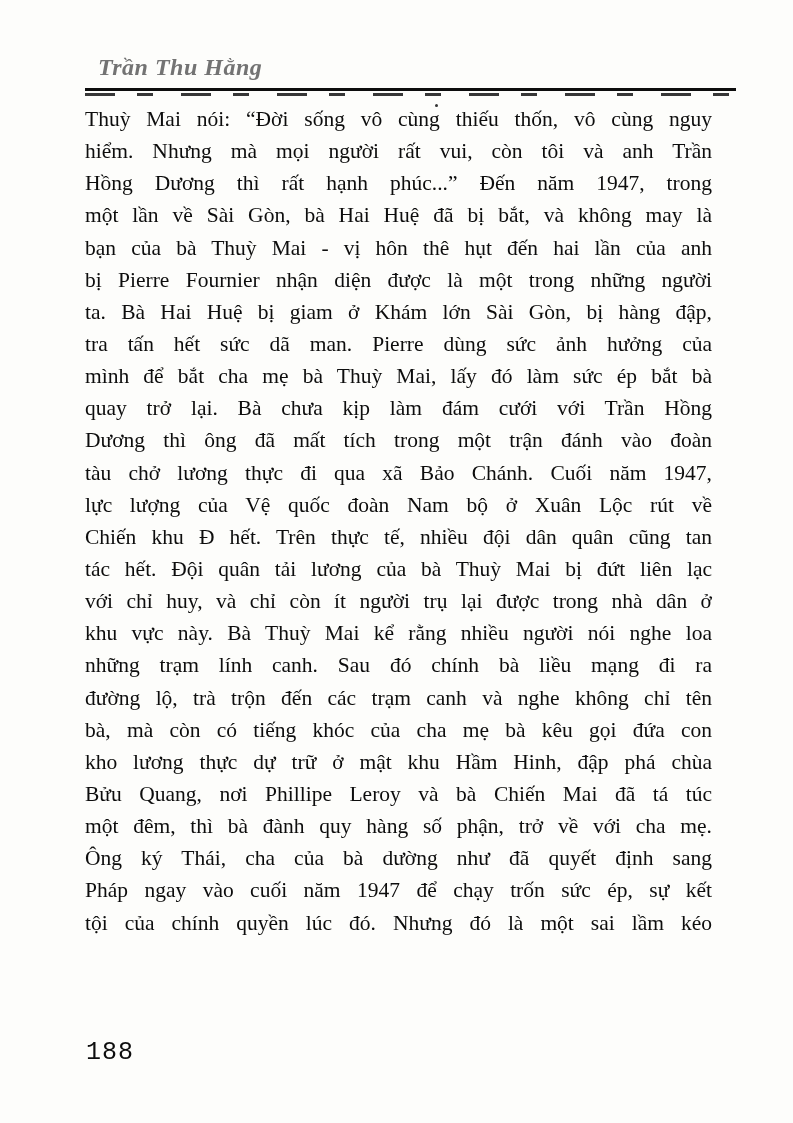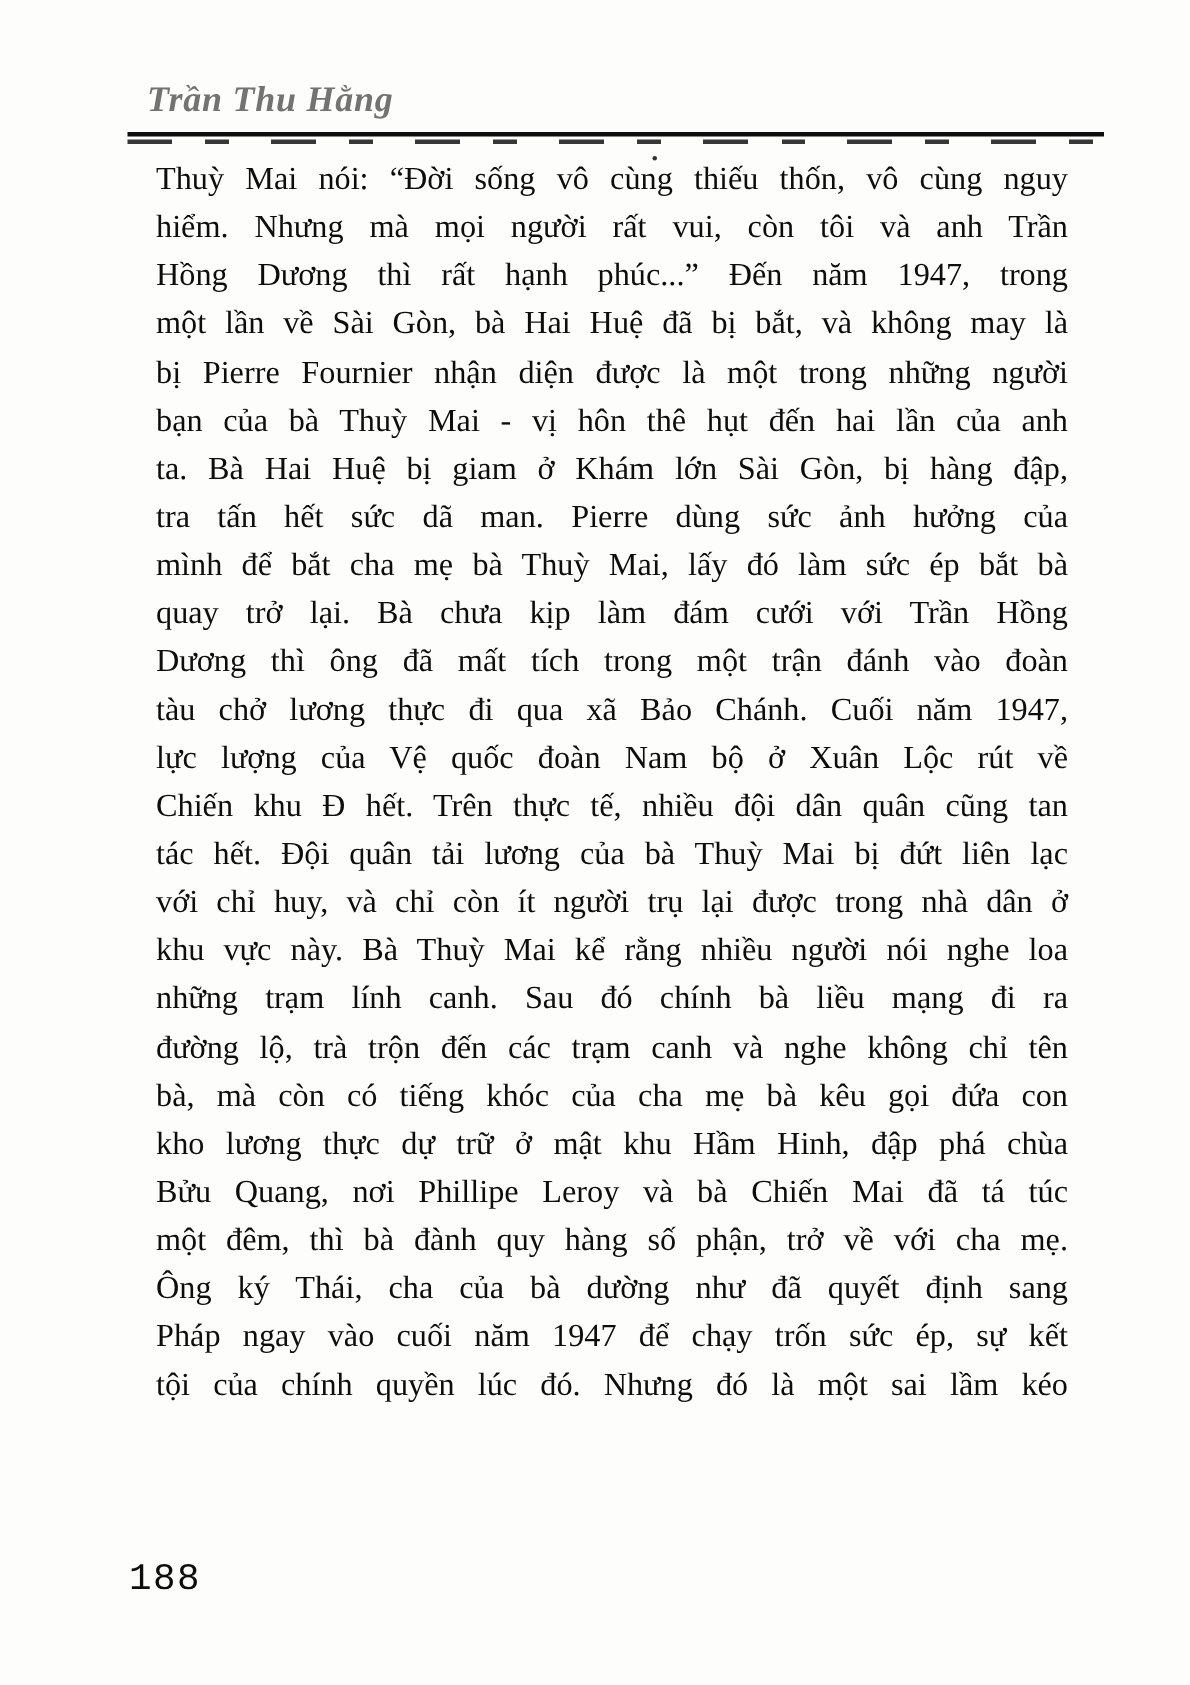"Thuỳ Mai nói: “Đời sống" .text-line { margin-left: 19px -> none }
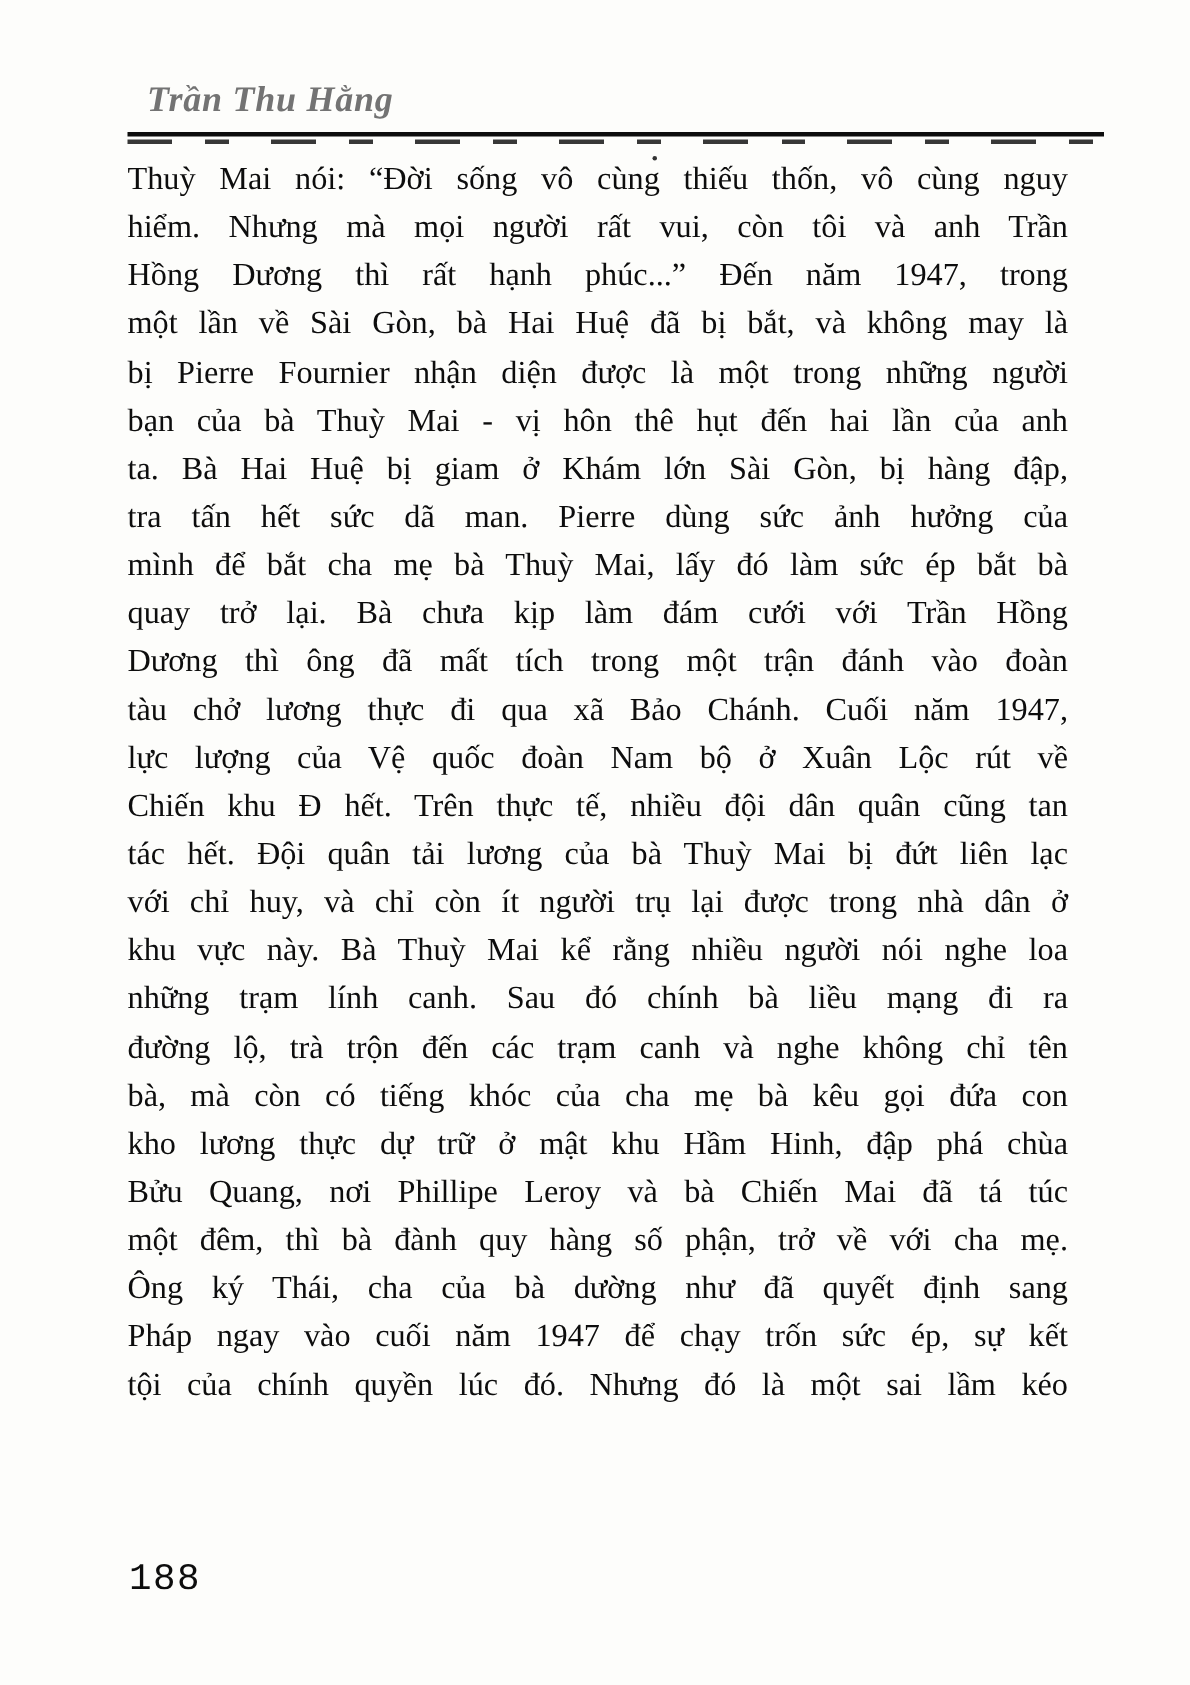"bị Pierre Fournier nhận diện" div.text-line { order: before "bạn của bà Thuỳ Mai" -> after "bạn của bà Thuỳ Mai" }
